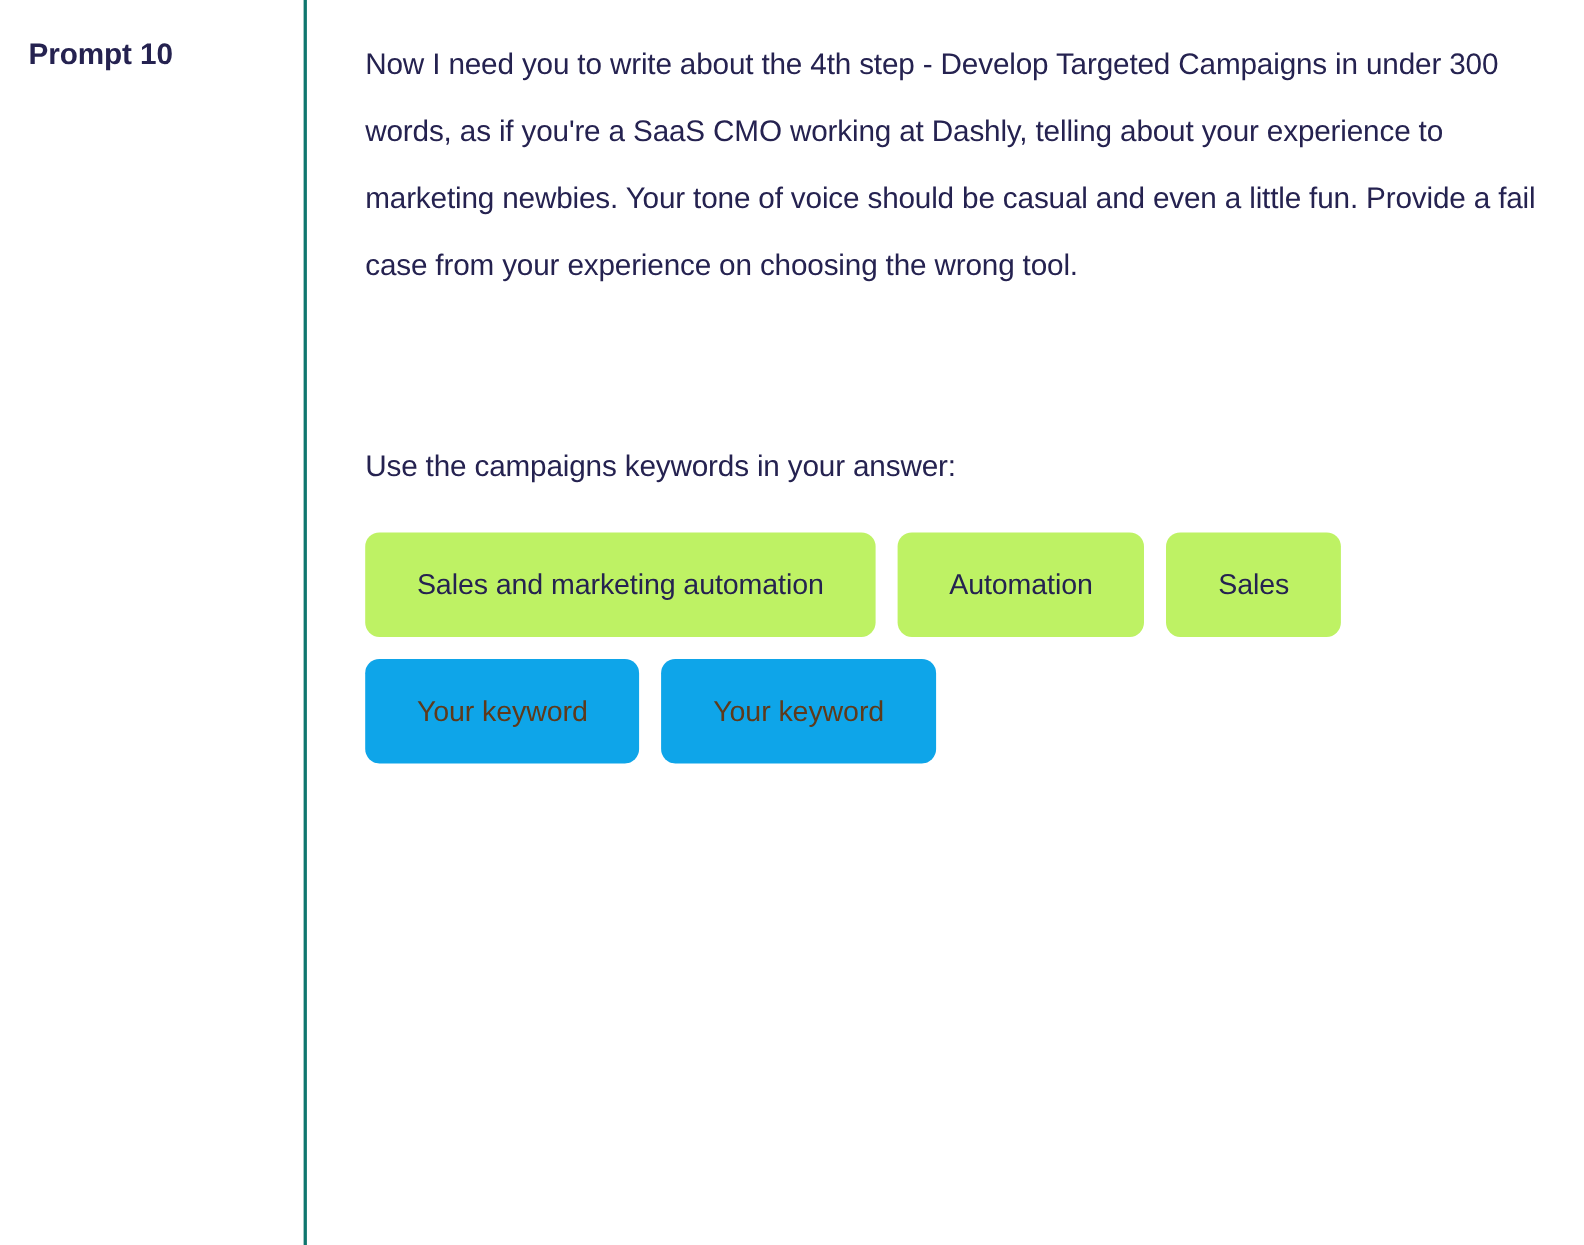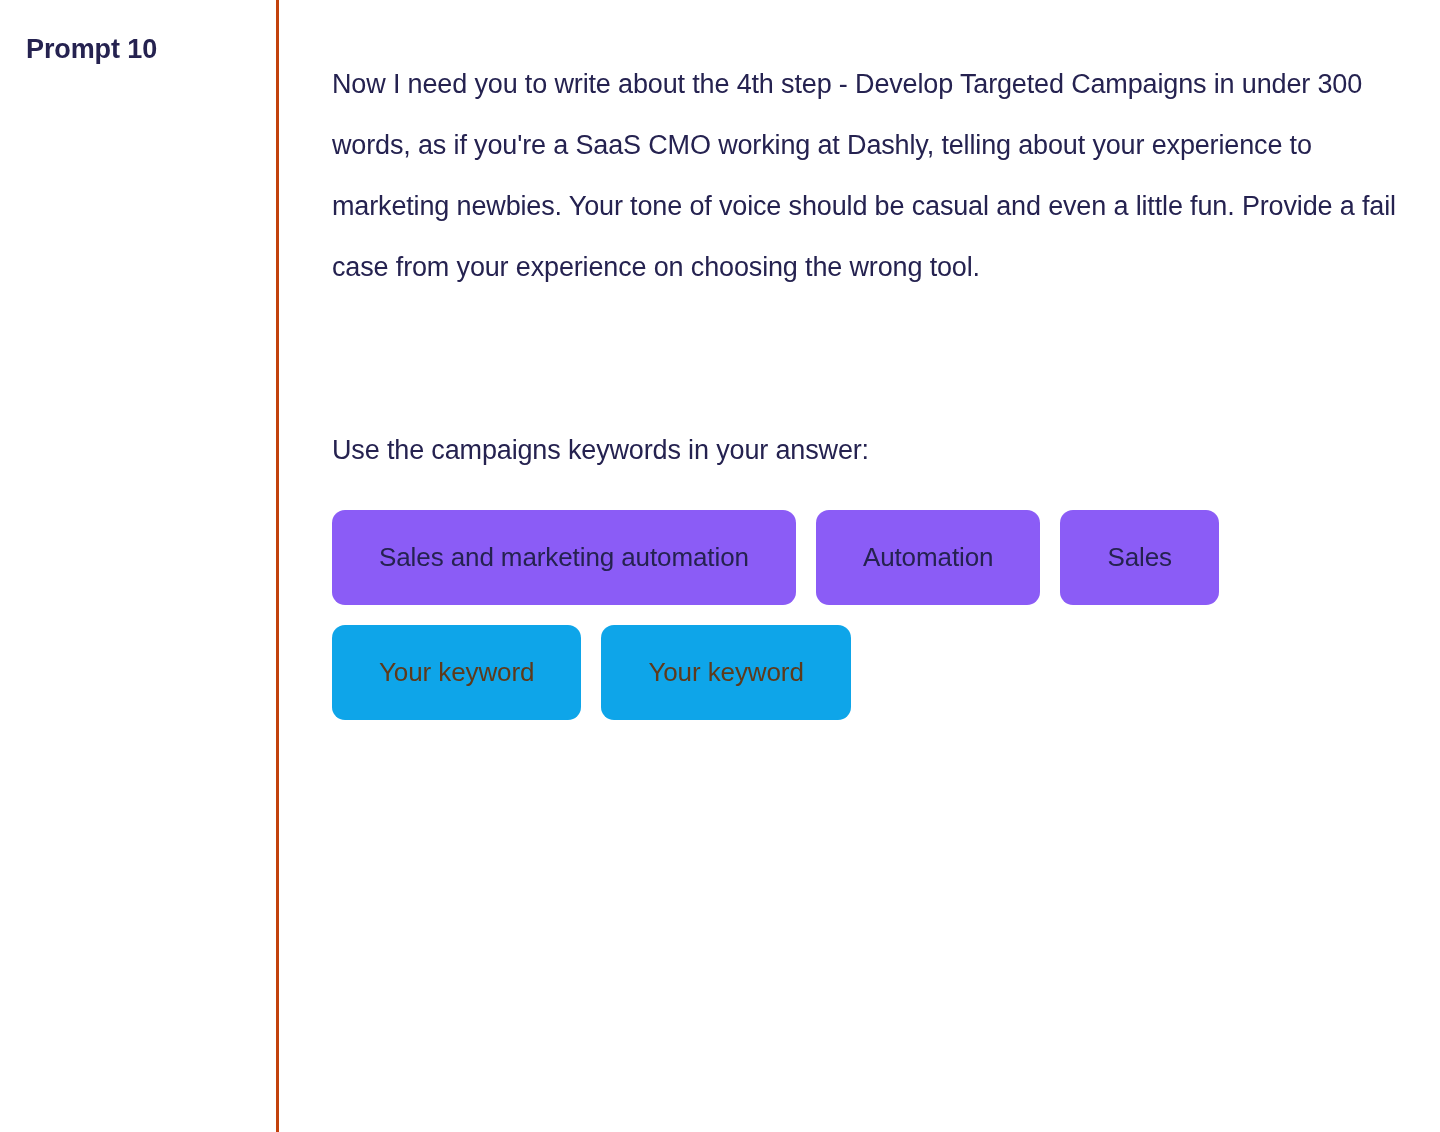"Prompt 10" .label-col { border-right: 3px solid #c2410c -> 3px solid #0f766e }
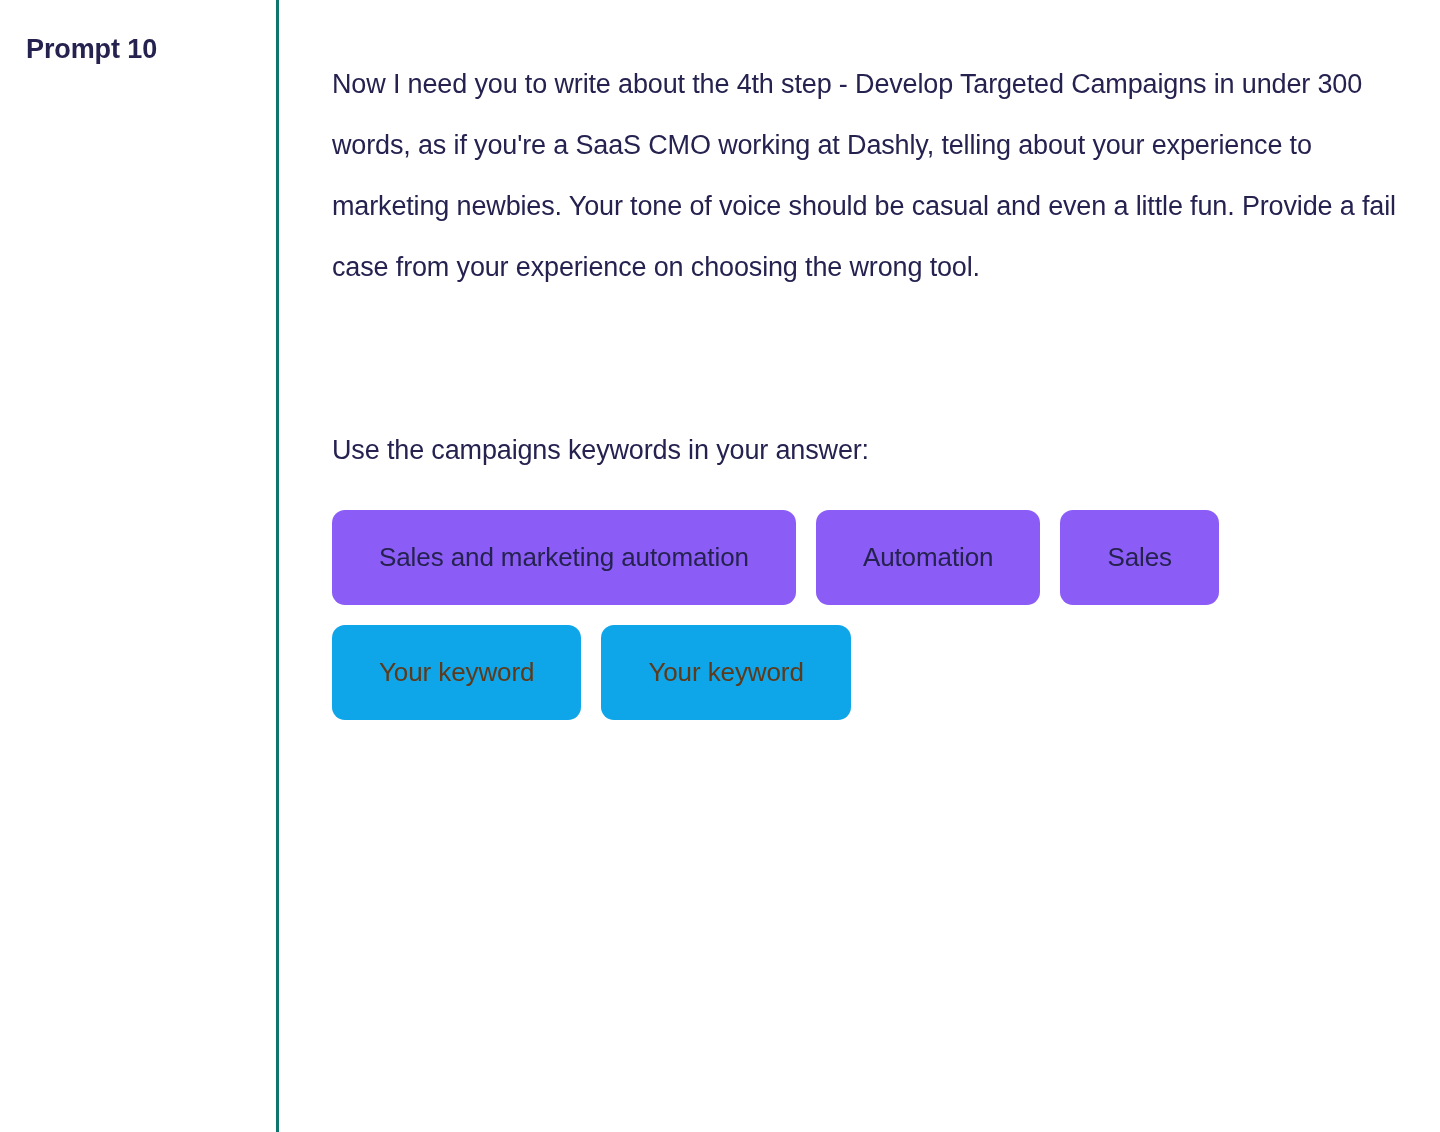"Now I need you to" .content-col { margin-top: 26px -> none }
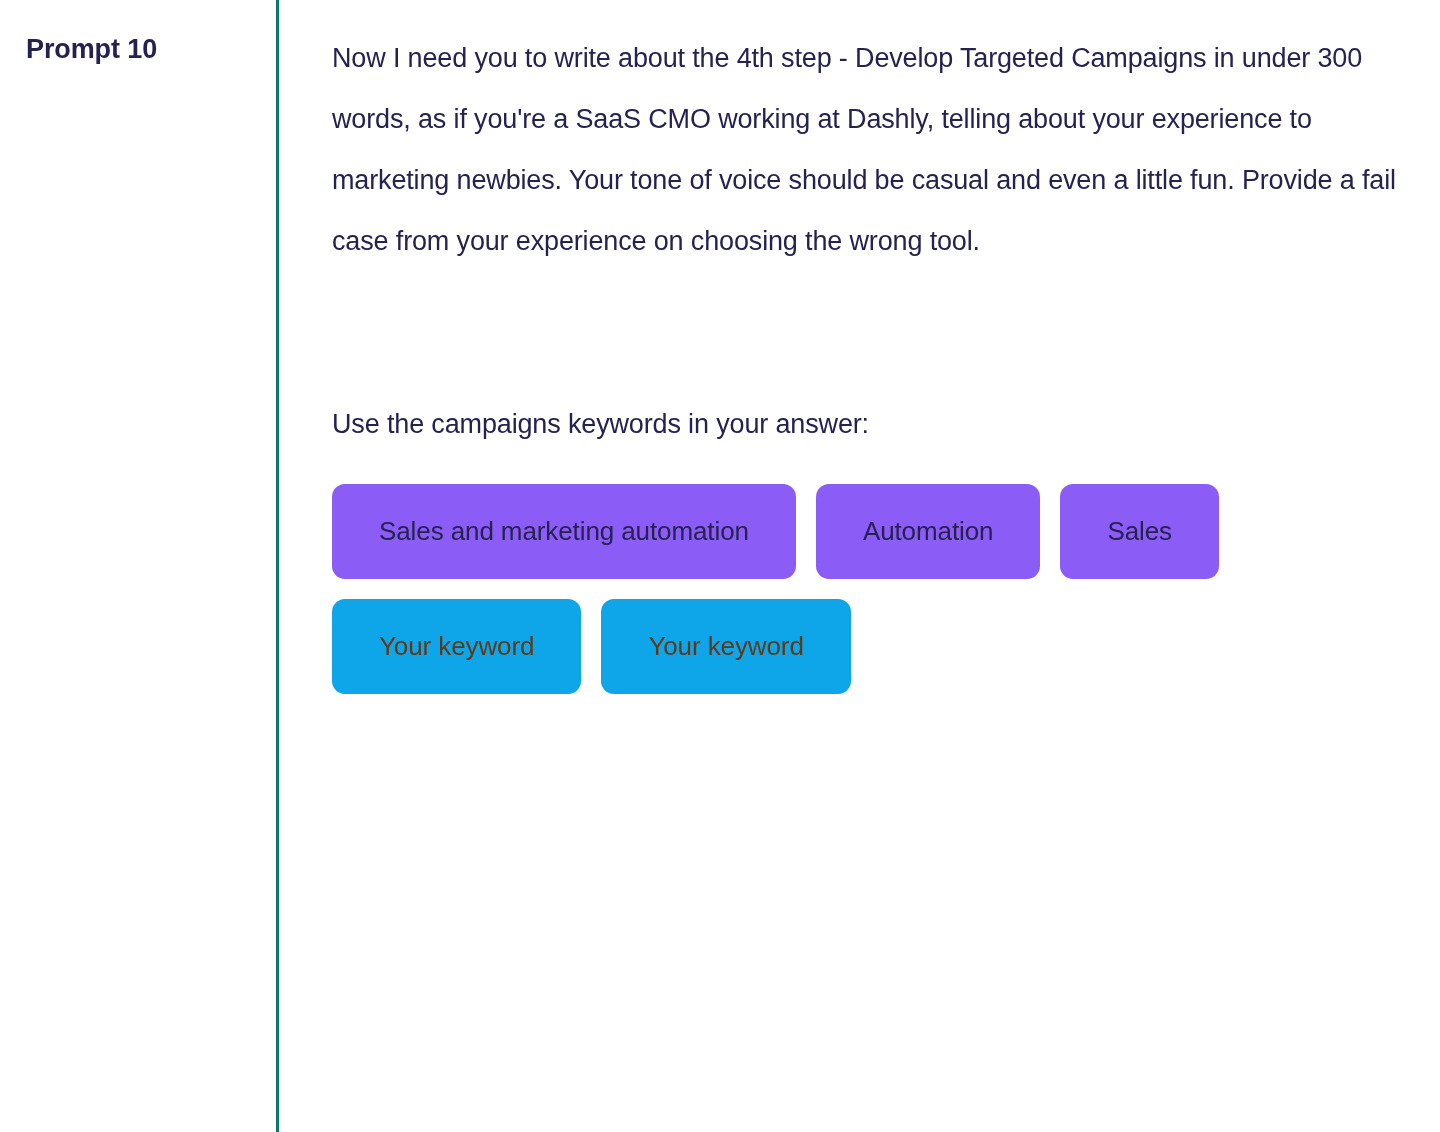"Sales and marketing automation" .chip.lavender { background: #8b5cf6 -> #bef264 }
